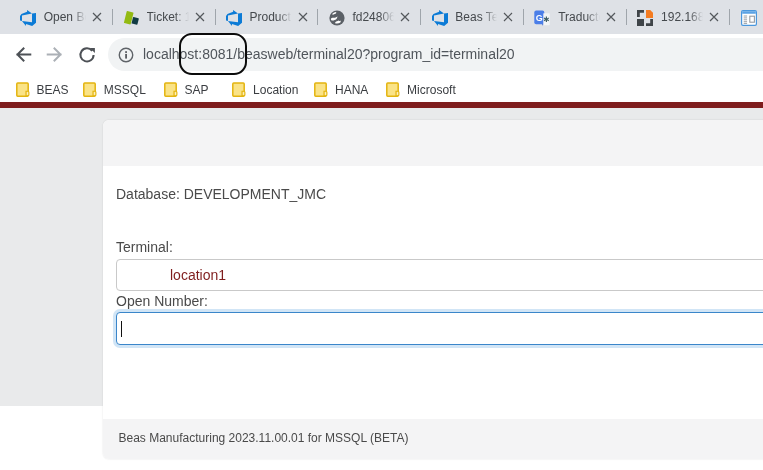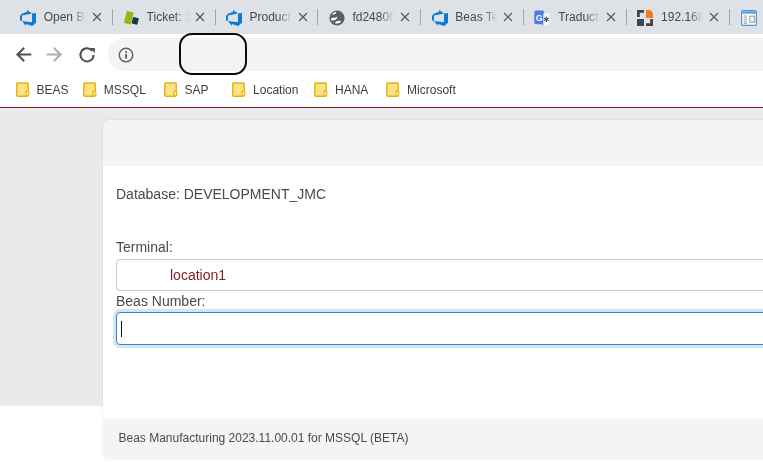"localhost:8081/beasweb/terminal20?progra" div { html: none -> <div>localhost:8081/beasweb/terminal20?program_id=terminal20</div> }
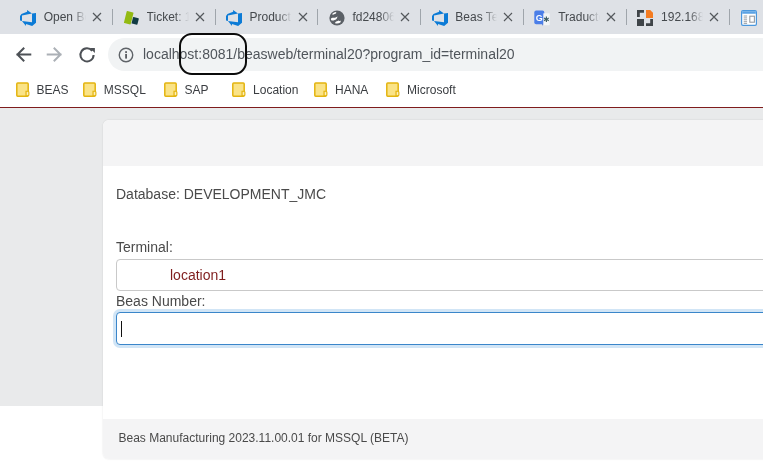"BEAS" #bookmarks { border-bottom: 1px solid #7f1d1d -> 6px solid #7f1d1d }
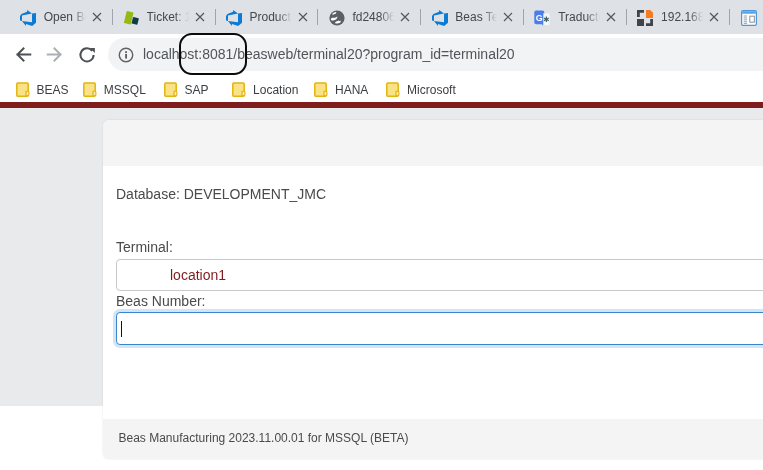"Beas Number:" div.flabel { text: Beas -> Open }
